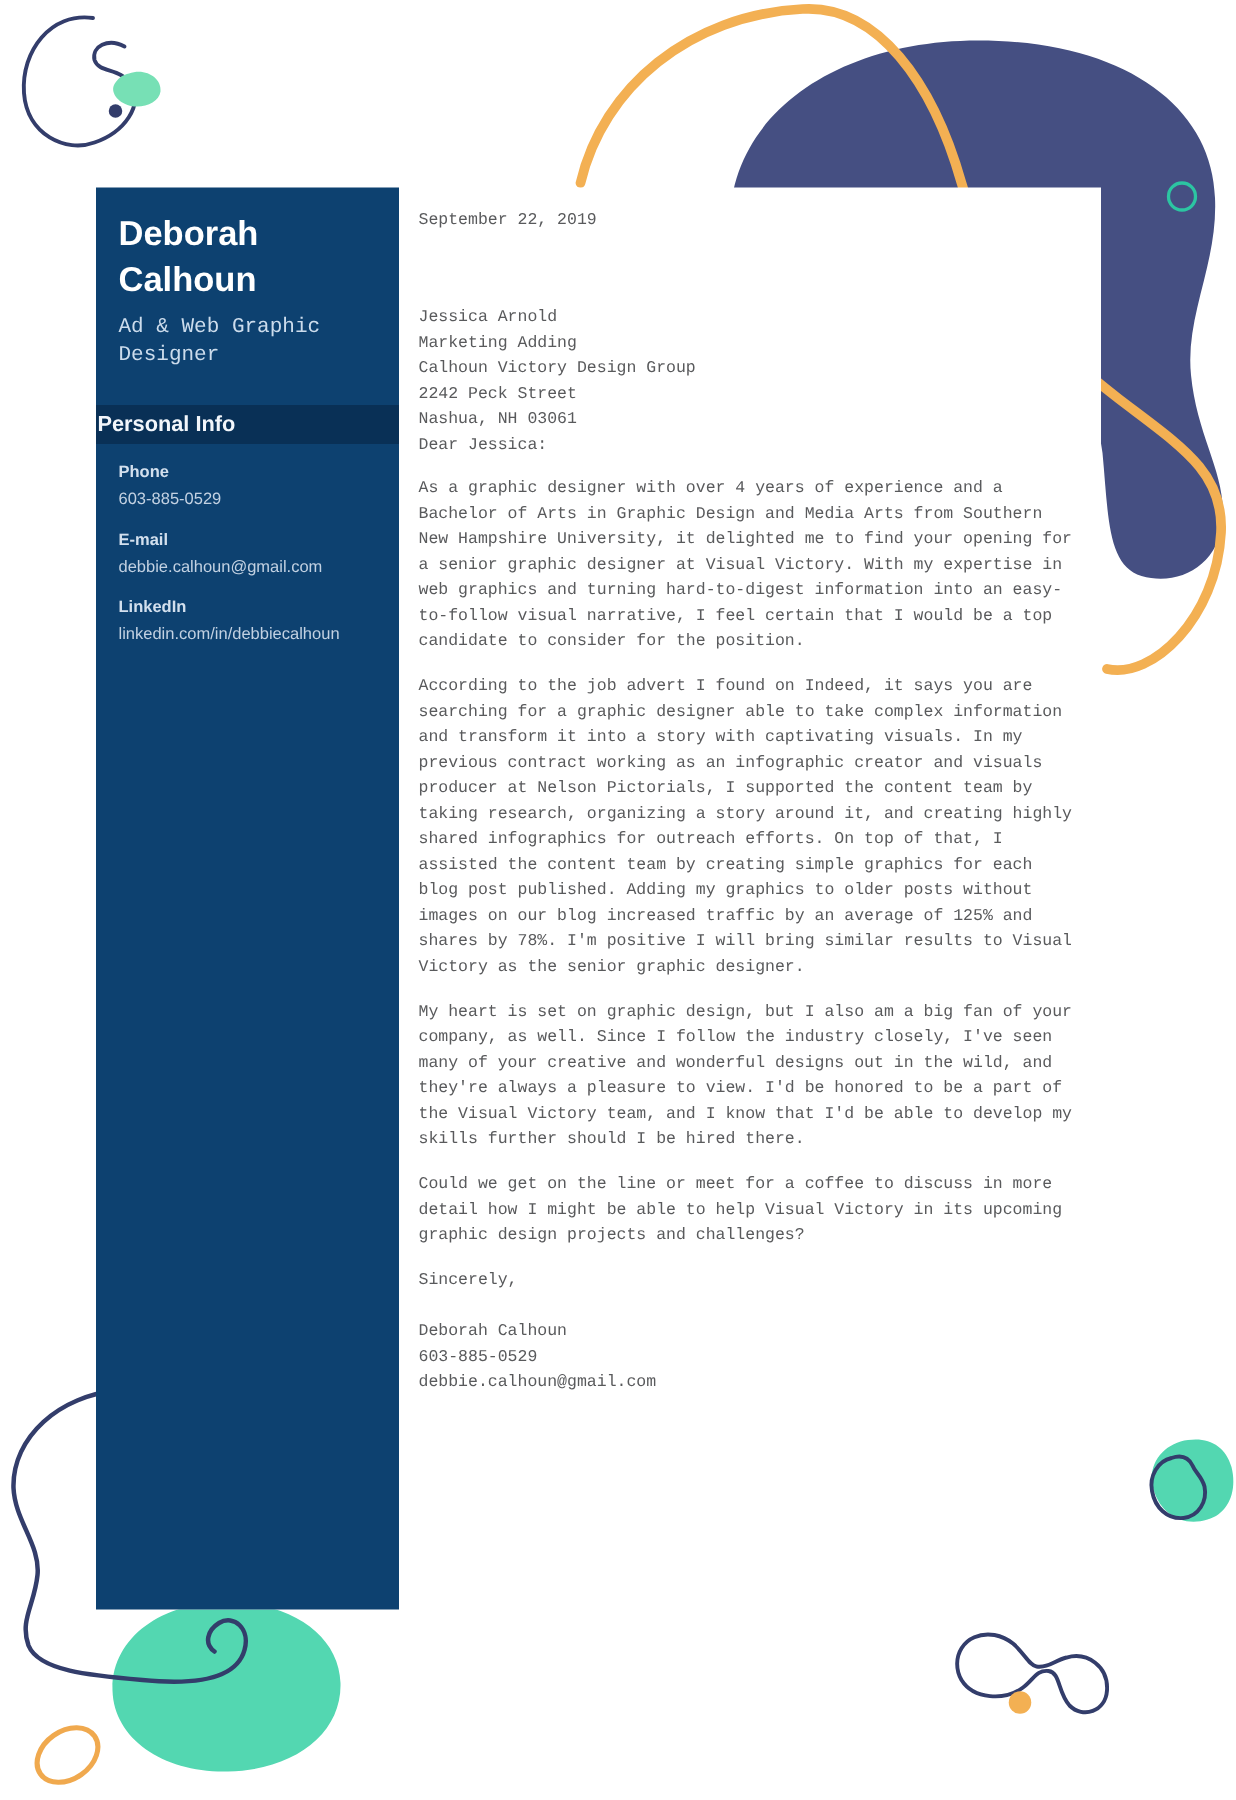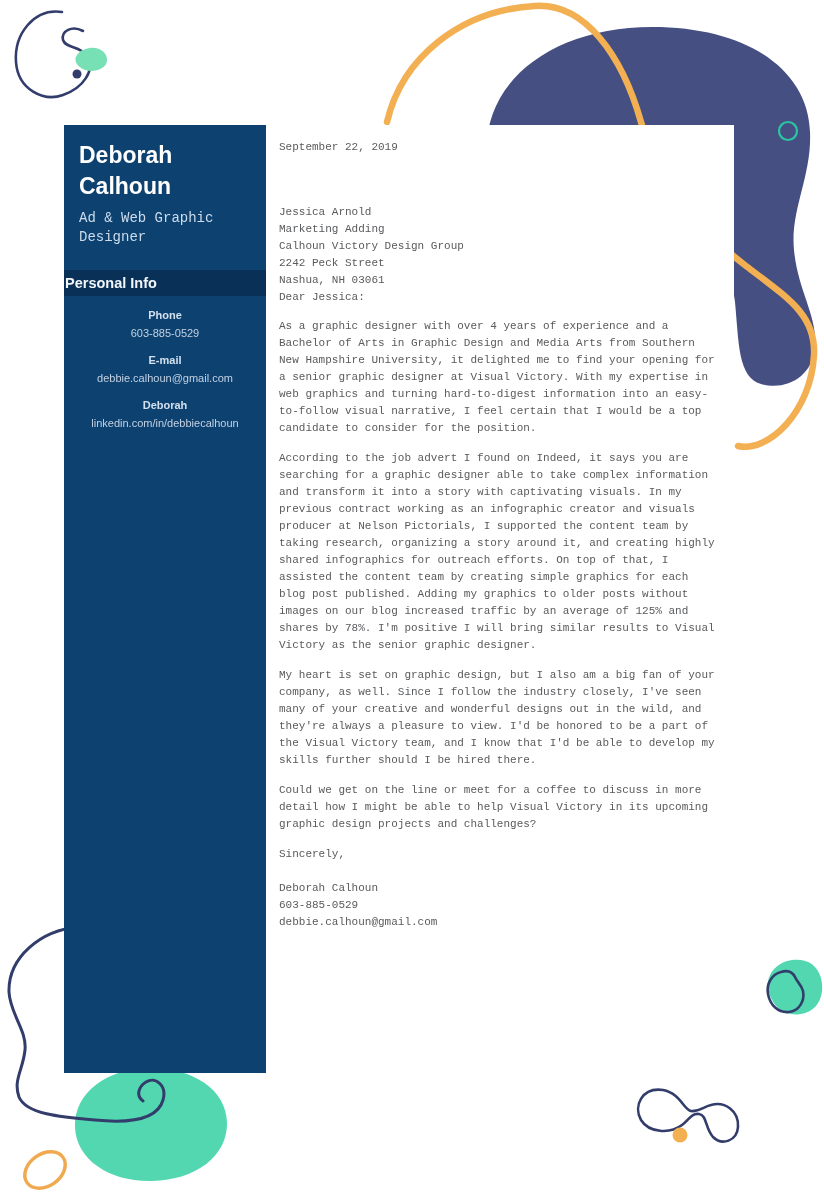"Phone" .field { text-align: center -> none }
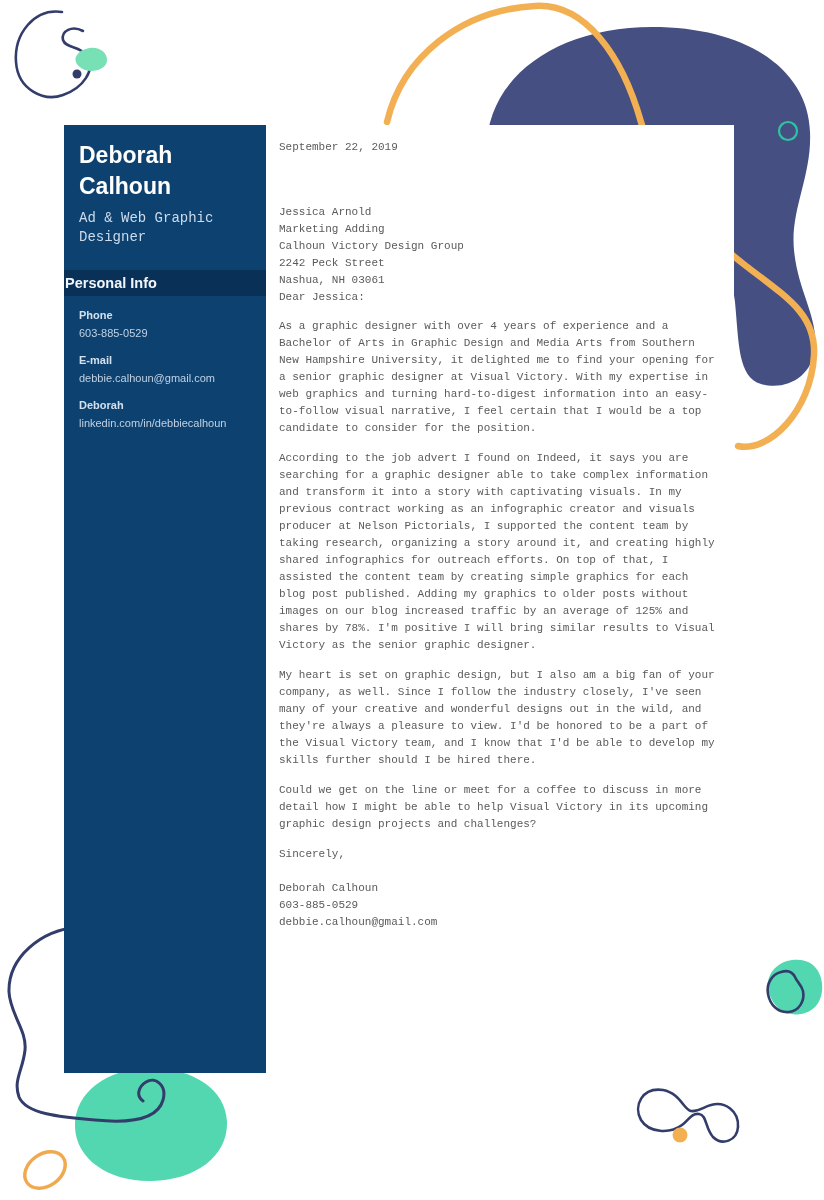"Deborah" div.field-label { text: Deborah -> LinkedIn }
